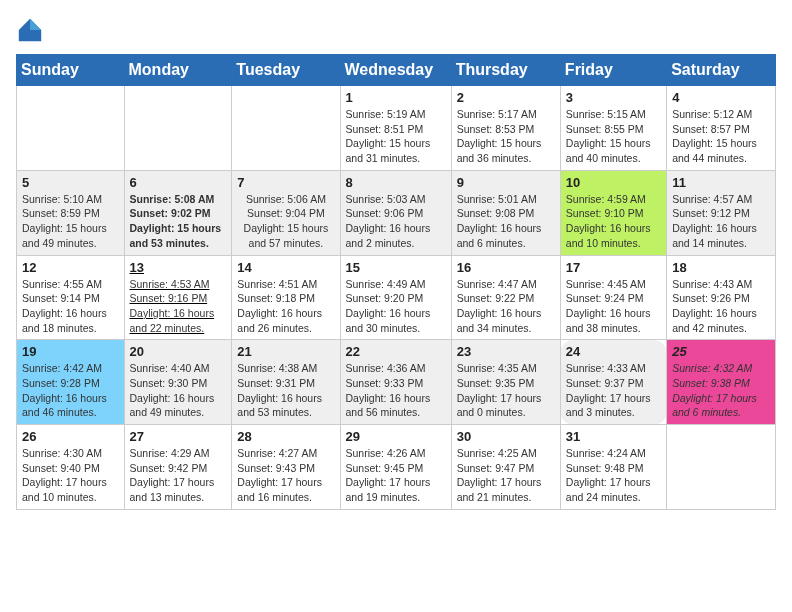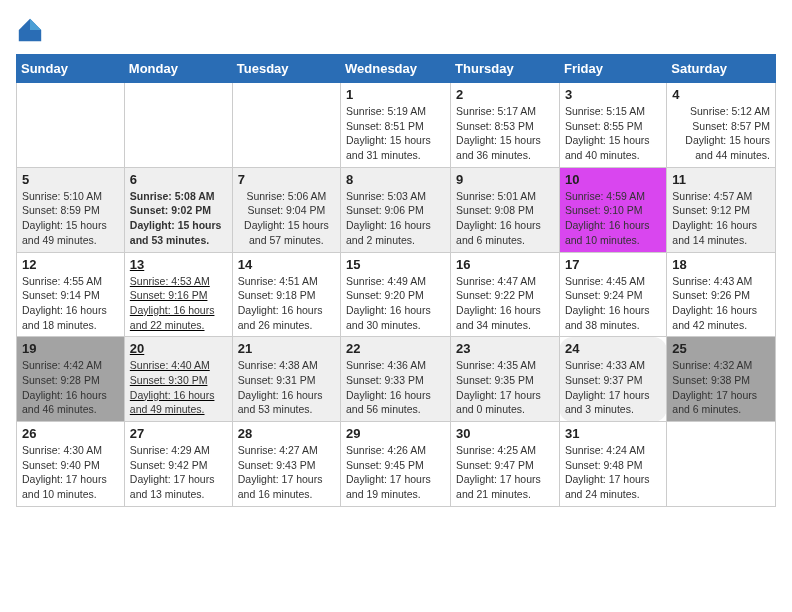"Sunday" .calendar th { font-size: 13px -> 16px }
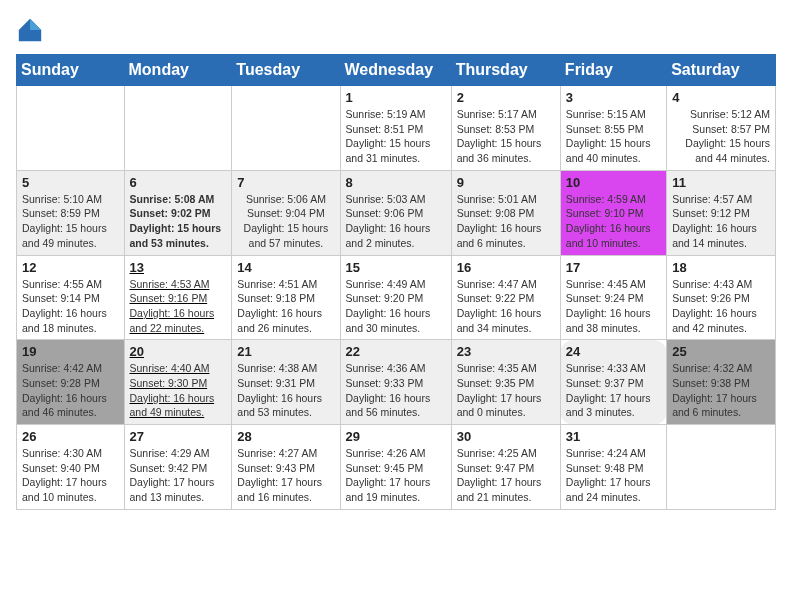"Sunrise: 5:12 AM" div.day-info { text-align: right -> none }
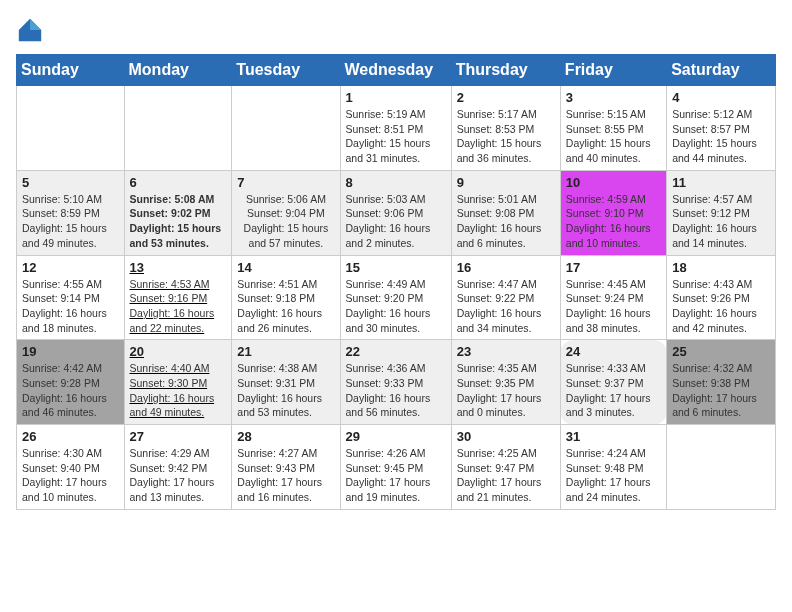"10" td { background: #d946ef -> #bef264 }
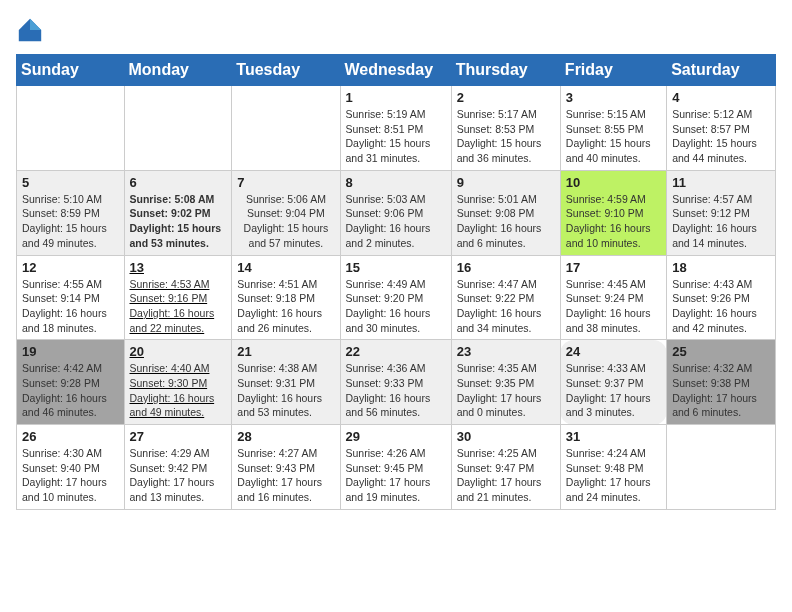"19" td { background: #a3a3a3 -> #7dd3fc }
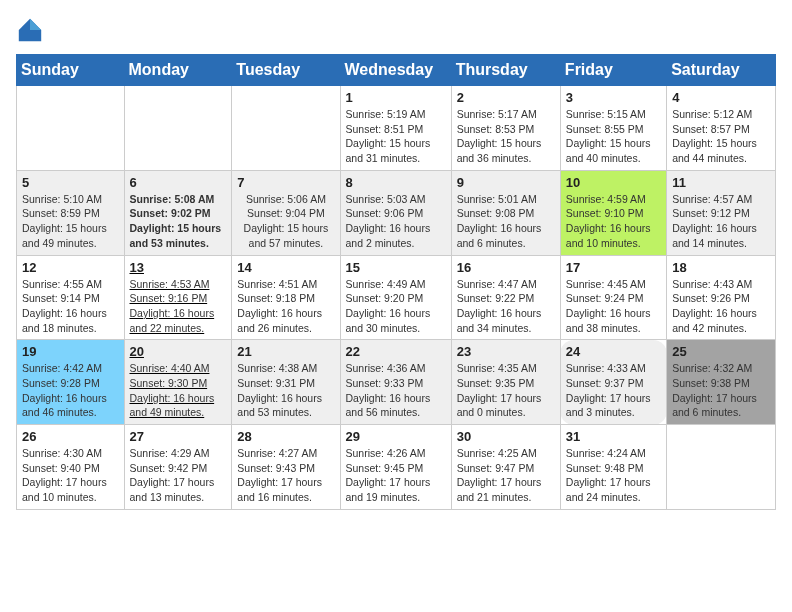"20" td { text-decoration: underline -> none }
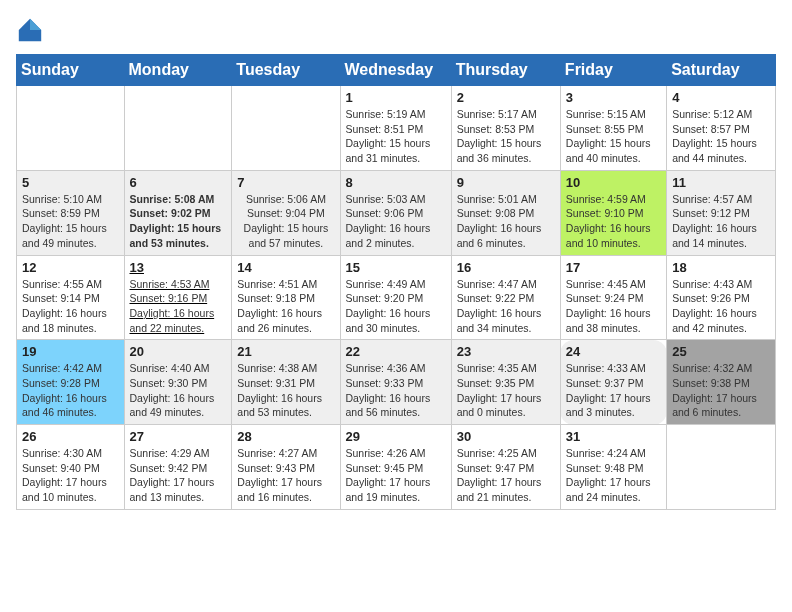"25" td { background: #a3a3a3 -> #ec4899; font-style: none -> italic }
